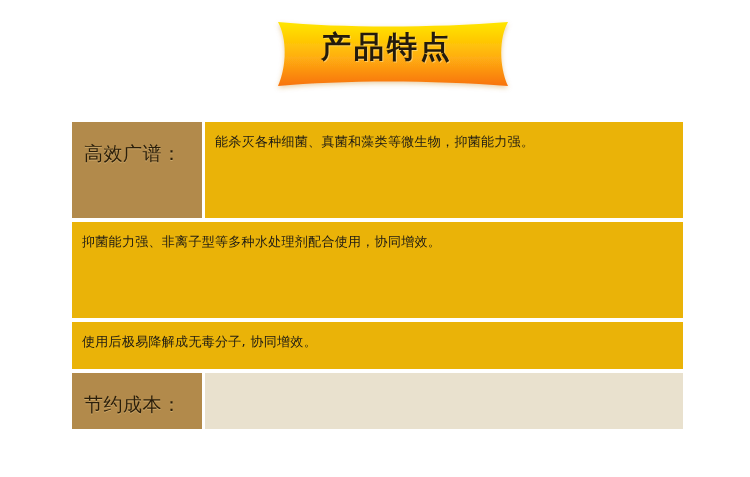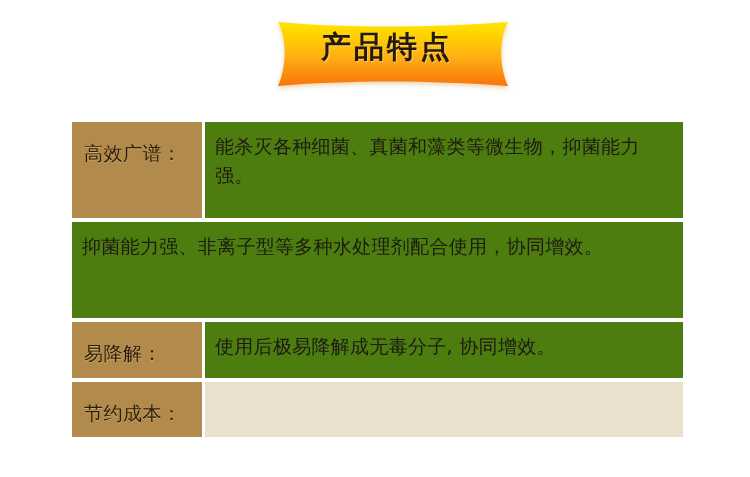"能杀灭各种细菌、真菌和藻类等微生物，抑菌能力强。" .feature-body { background: #4d7c0f -> #eab308; font-size: 19px -> 13px }
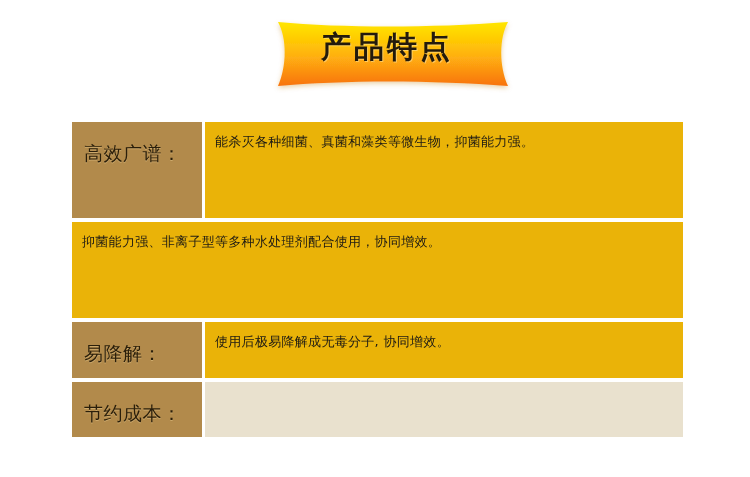"易降解：" div.feature-label { html: <div>易降解：</div> -> none }
